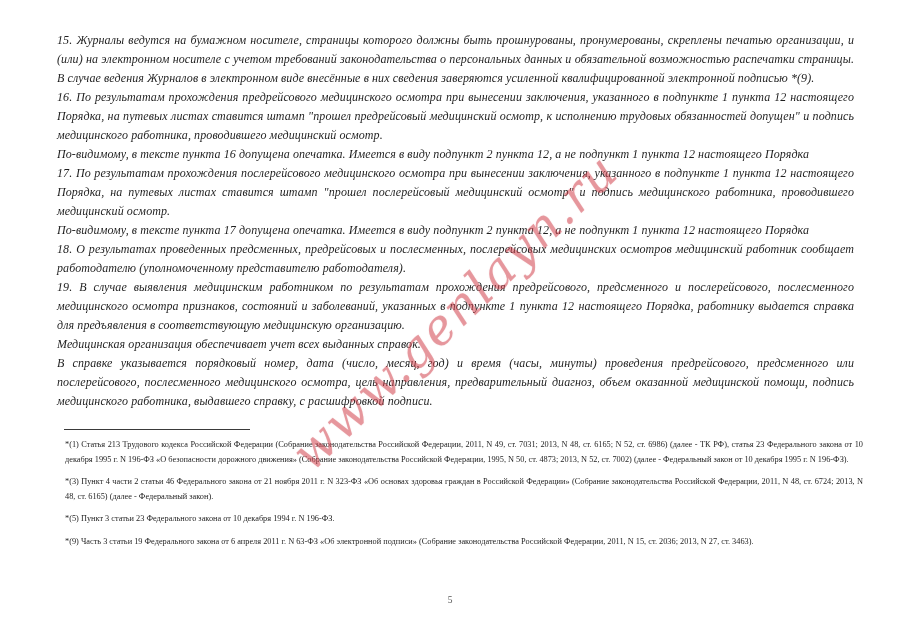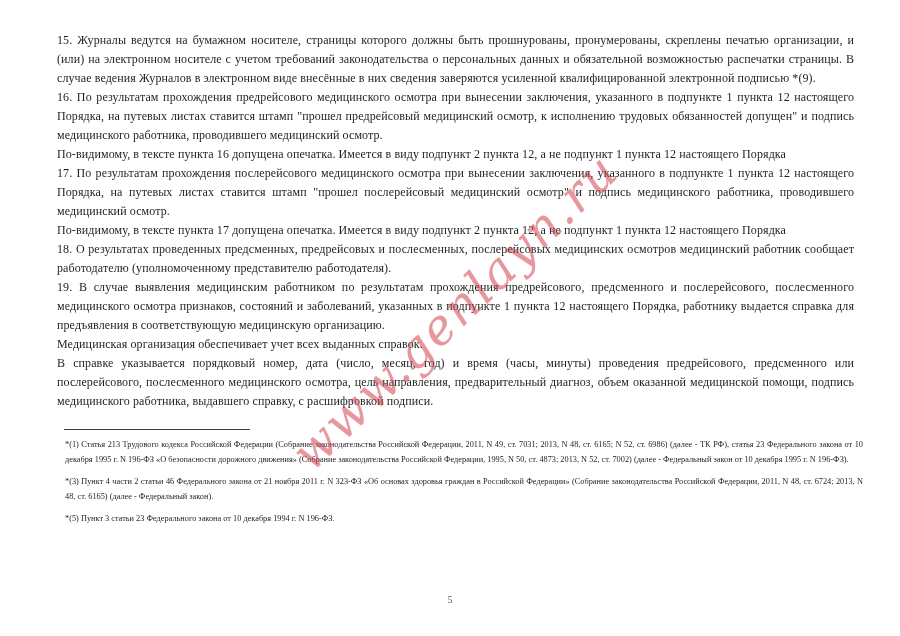"15. Журналы ведутся на бумажном" .body-text p { font-style: none -> italic }
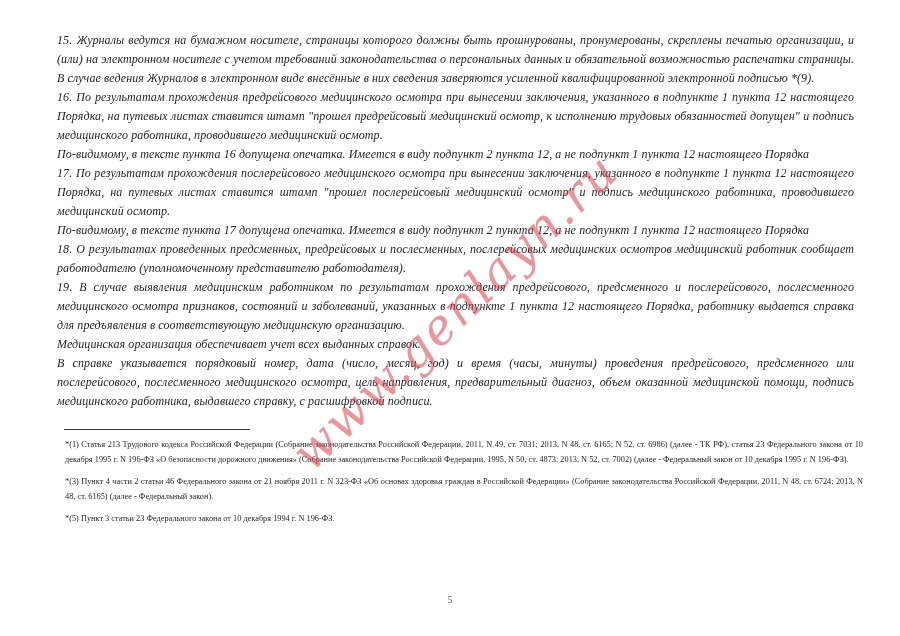"*(9) Часть 3 статьи 19" p { html: none -> <p>*(9) Часть 3 статьи 19 Федерального закона от 6 апреля 2011 г. N 63-ФЗ «Об электронной подписи» (Собрание законодательства Российской Федерации, 2011, N 15, ст. 2036; 2013, N 27, ст. 3463).</p> }
